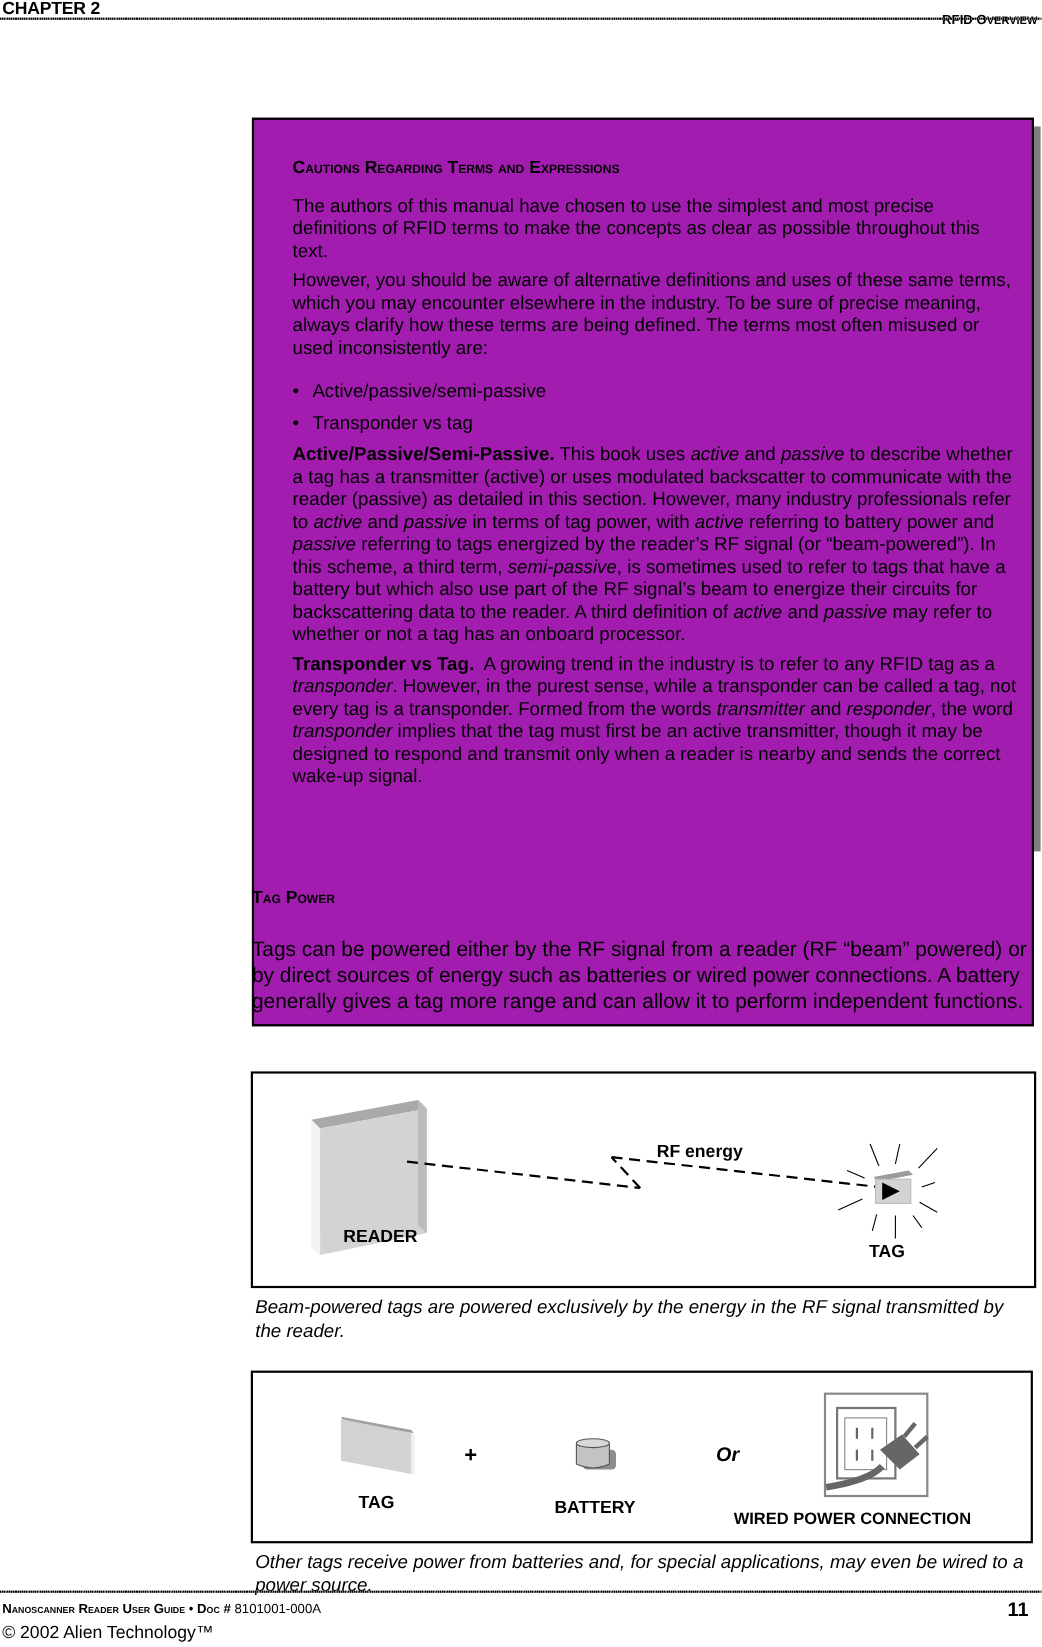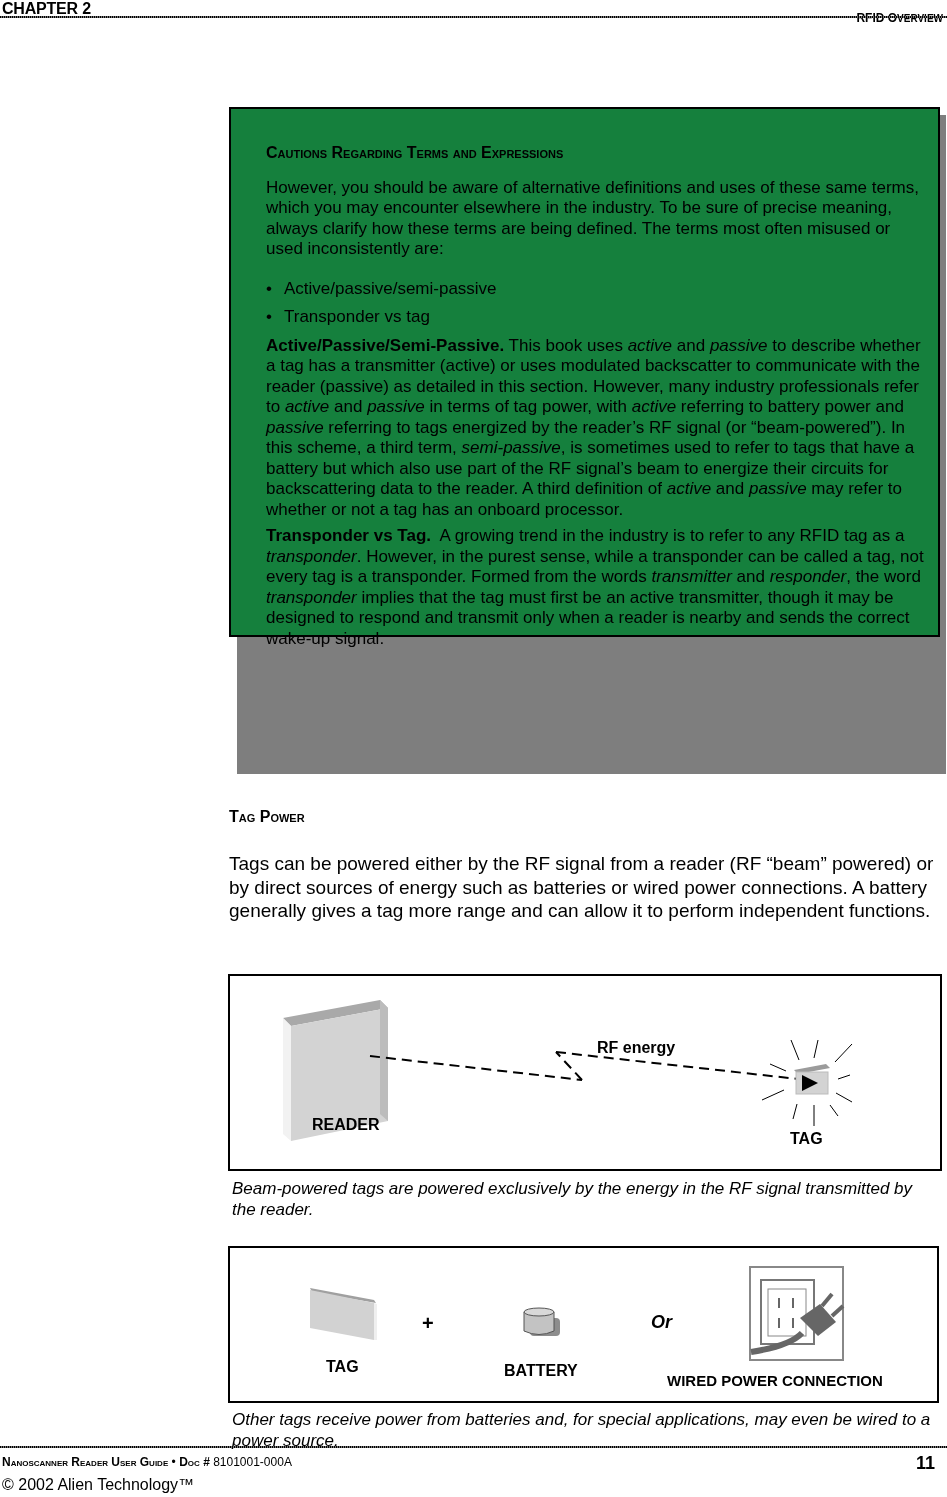"Cautions Regarding Terms and Expressions" .callout { background: #15803d -> #a21caf; height: 530px -> 826px }
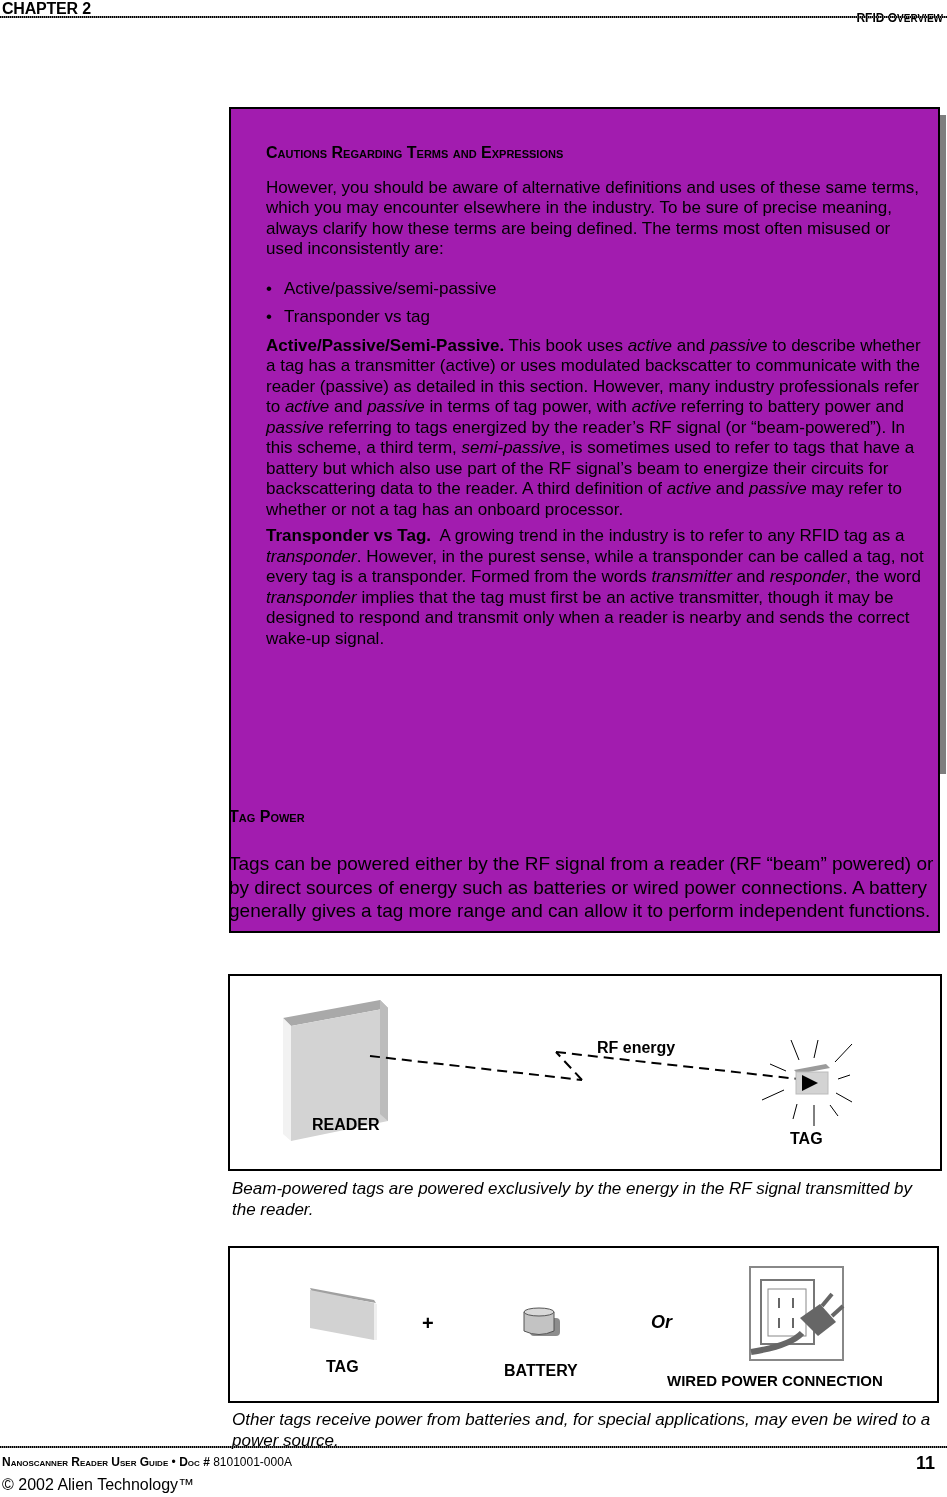"The authors of this manual" p { html: none -> <p>The authors of this manual have chosen to use the simplest and most precise definitions of RFID terms to make the concepts as clear as possible throughout this text.</p> }
